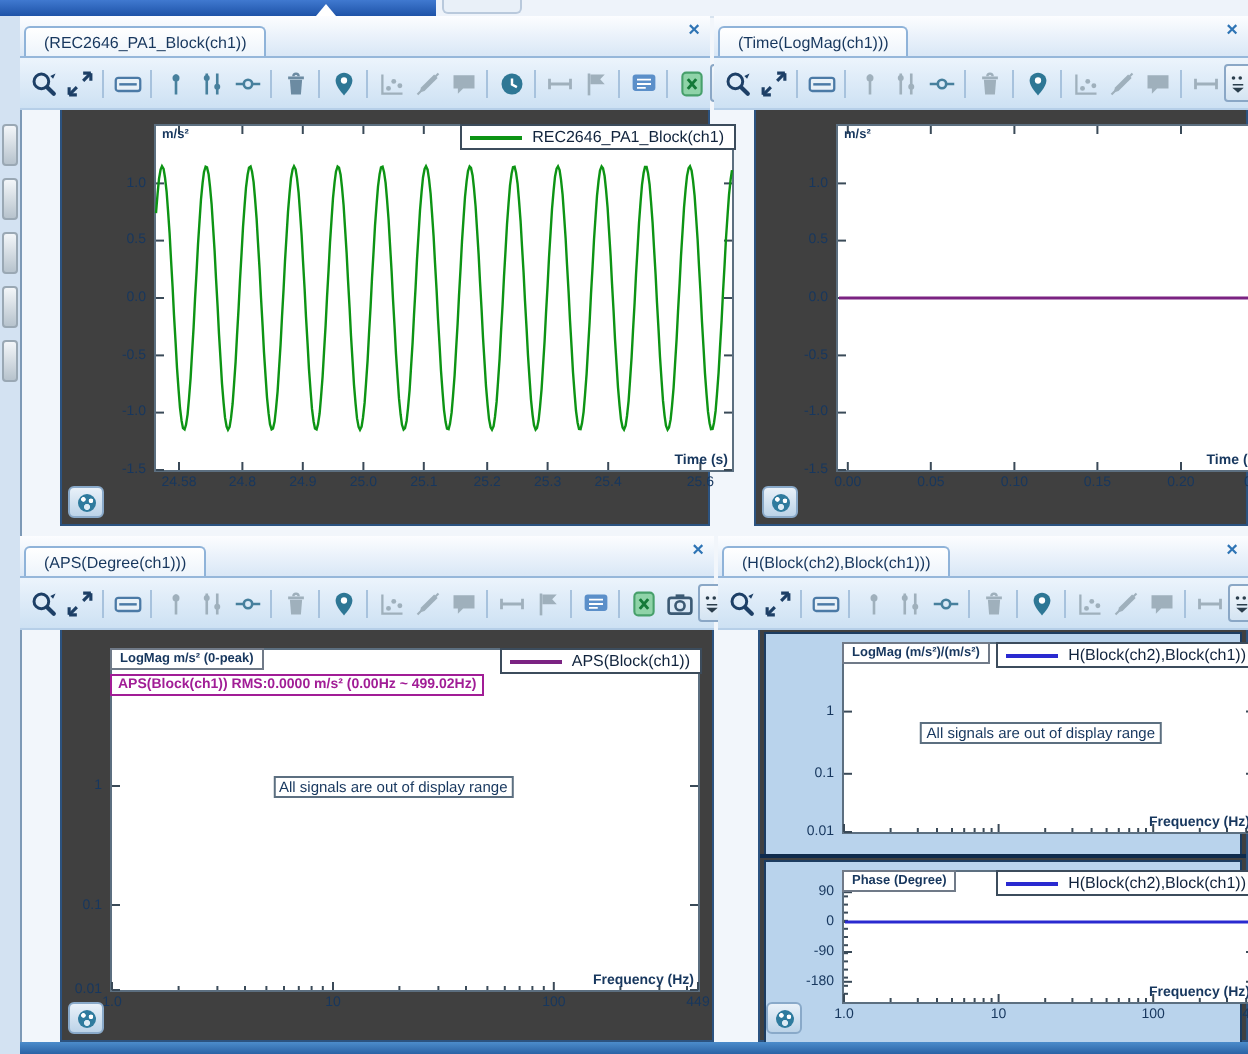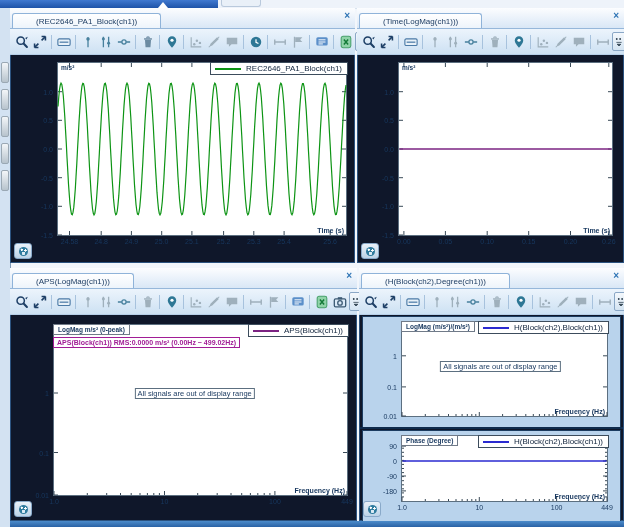"(REC2646_PA1_Block(ch1))" .tab { padding: 3px 23px 2px -> 3px 9px 2px }
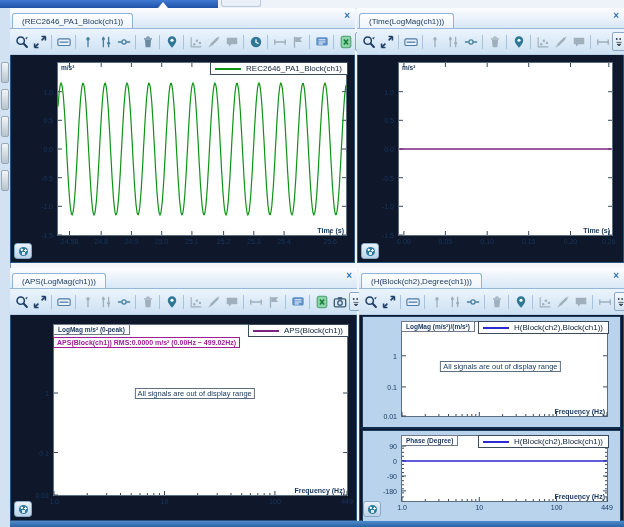"REC2646_PA1_Block(ch1)" .region { background: #0f172a -> #404040; margin-left: none -> 20px }
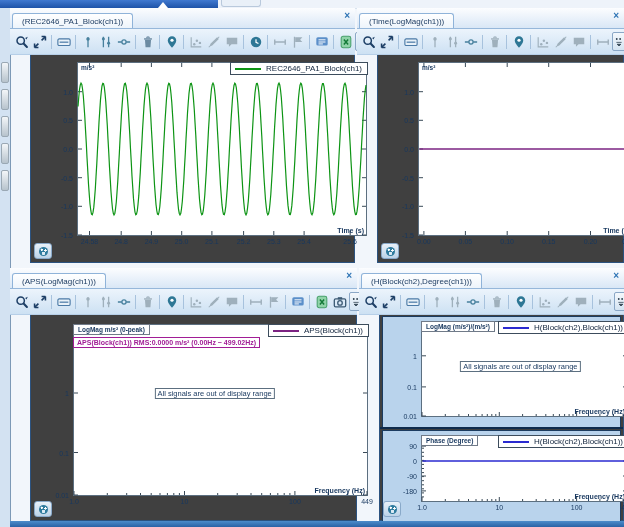"(APS(LogMag(ch1)))" span { text: LogMag -> Degree }
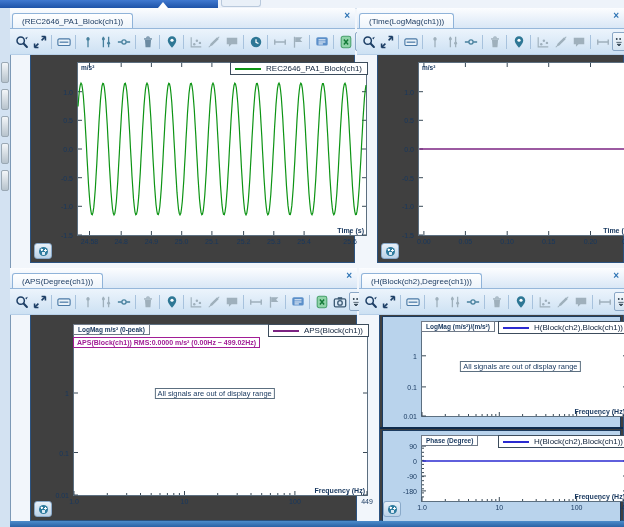"(H(Block(ch2),Degree(ch1)))" span { text: ,Degree -> ,Block }
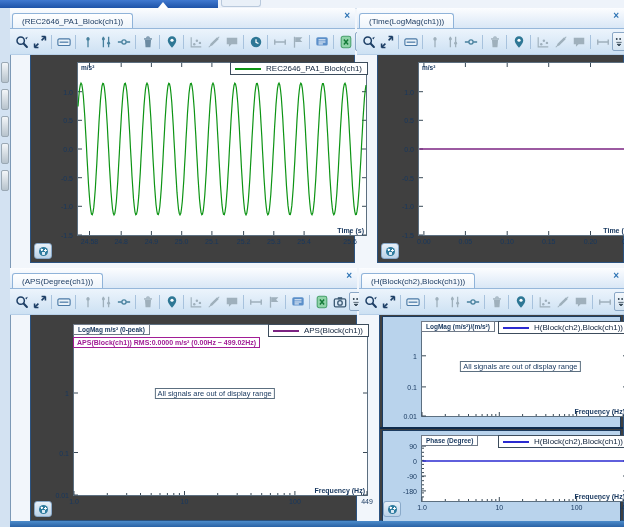"APS(Block(ch1))" div.chart { left: 42px -> 24px }
